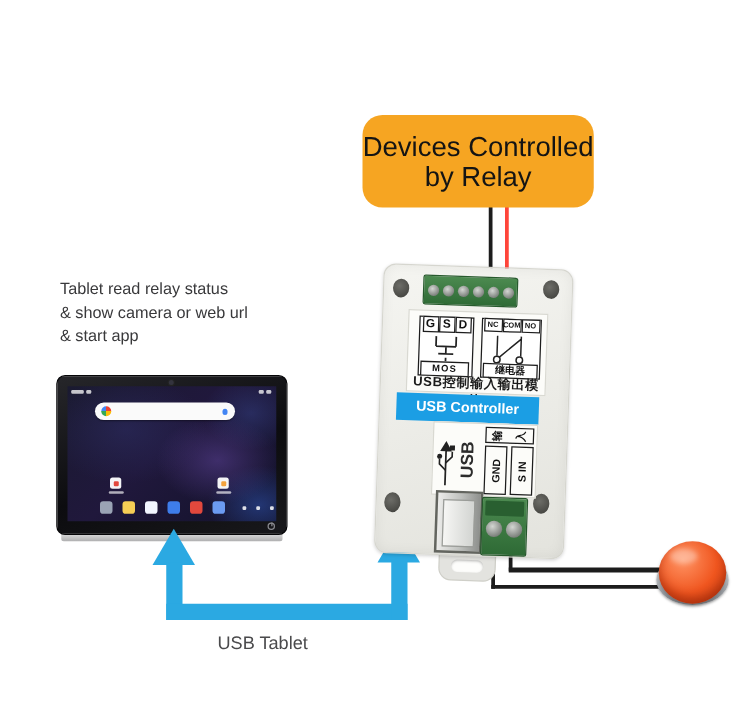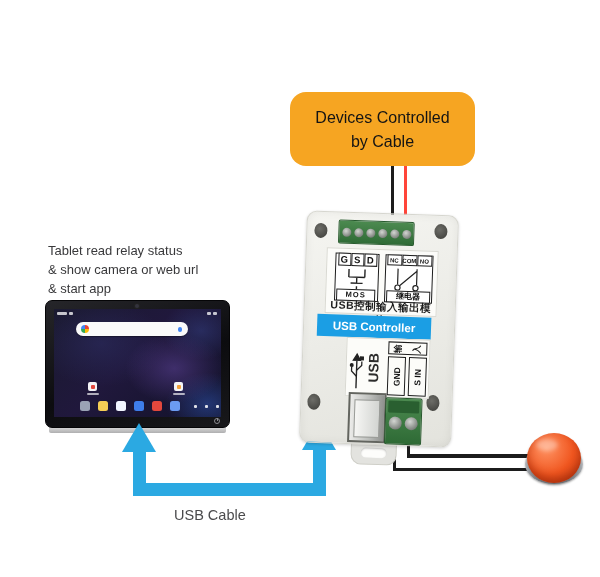"Devices Controlled" .title-box { font-size: 16px -> 22px }
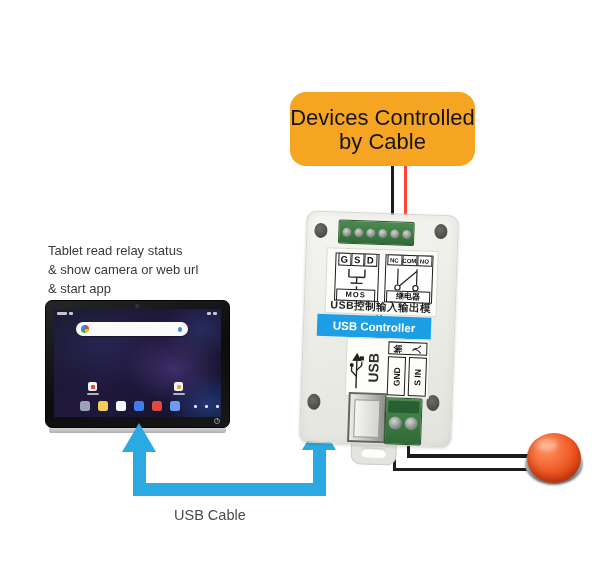"by Cable" div { text: Cable -> Relay }
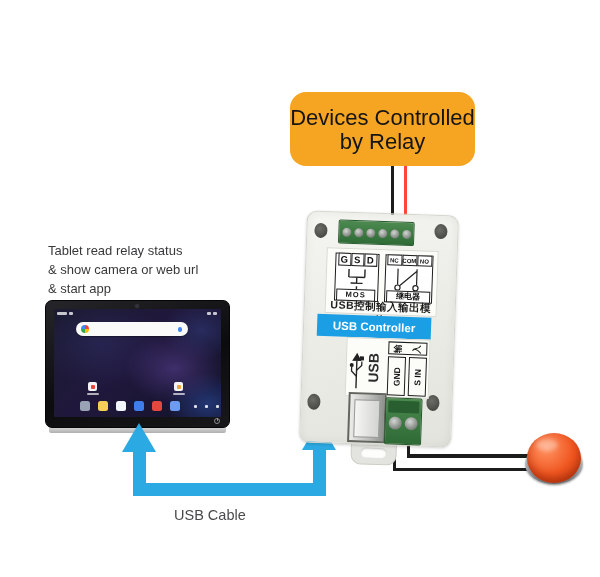"Tablet read relay status" .left-note { margin-top: 20px -> none }
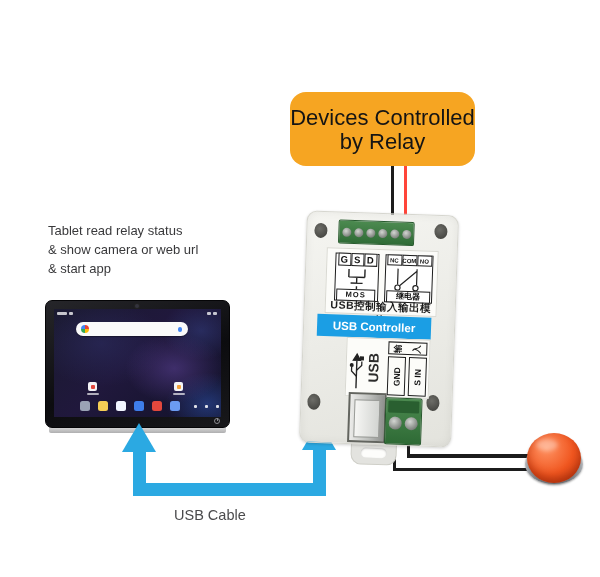"USB Cable" div.abs { text: Cable -> Tablet }
